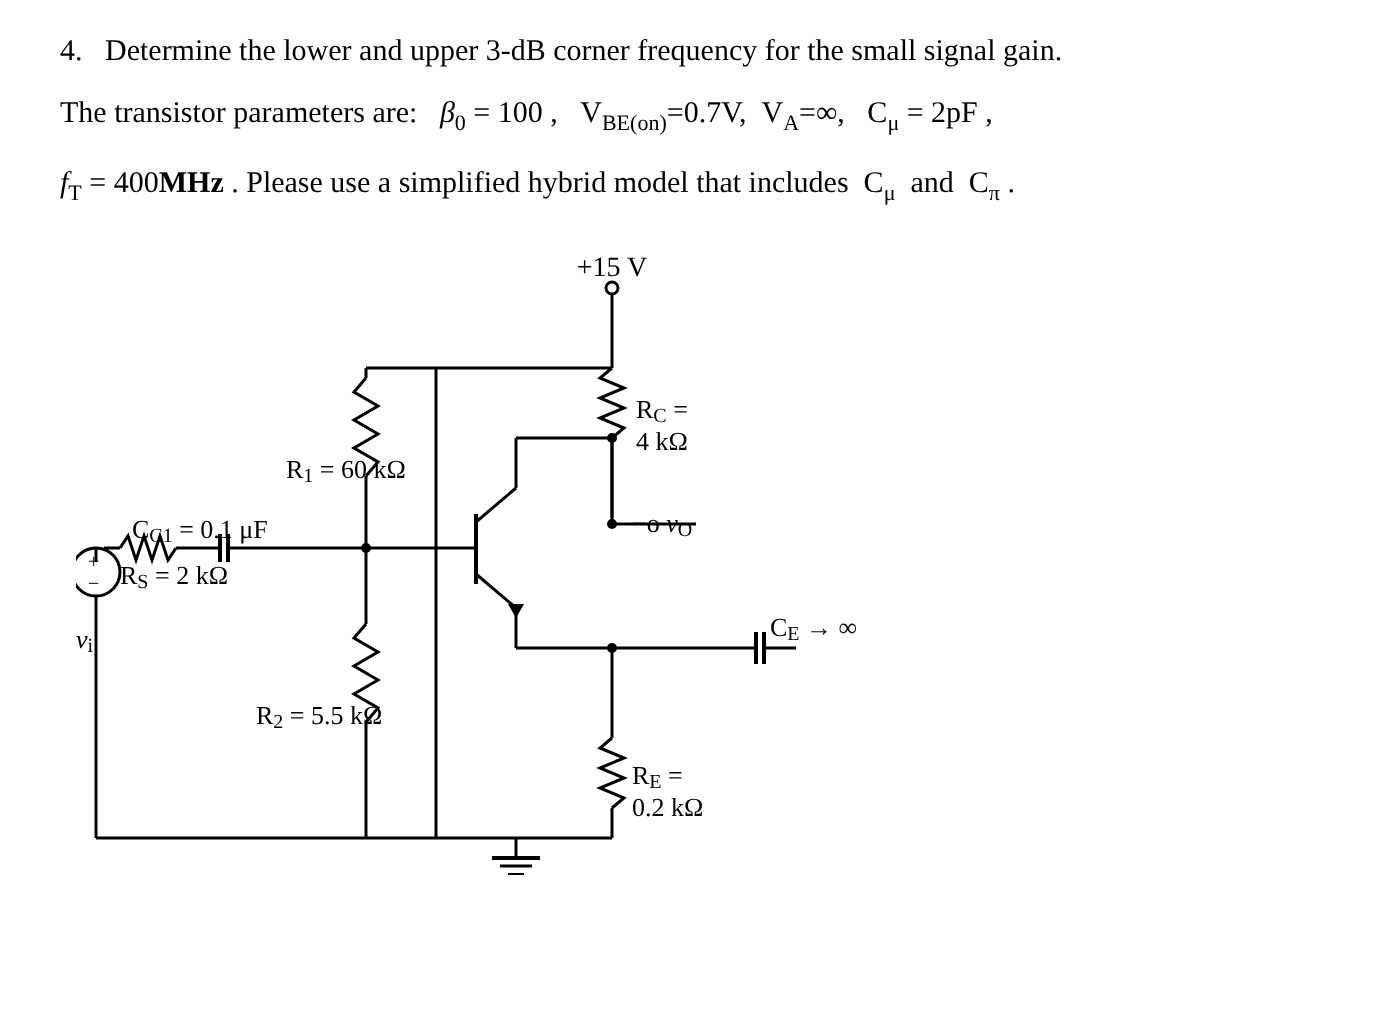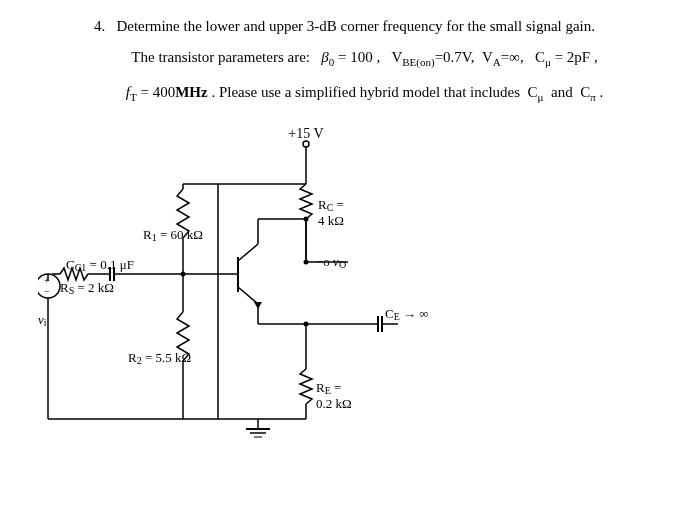"4. Determine the lower and" .page { text-align: center -> none }
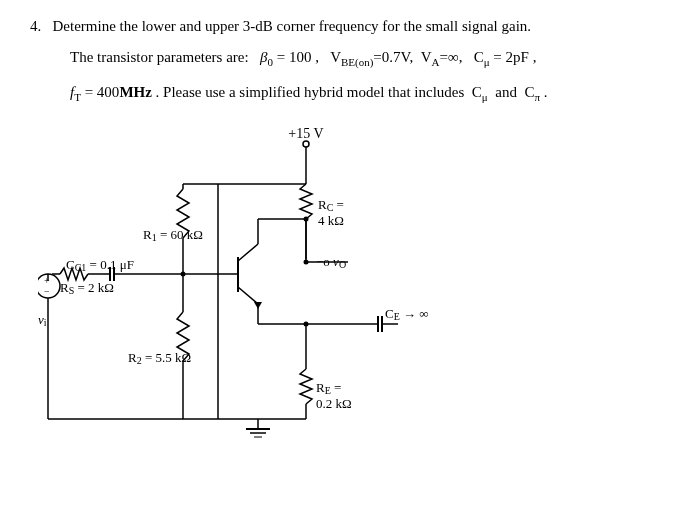"The transistor parameters are: β0" .params-line { margin-left: 40px -> none }
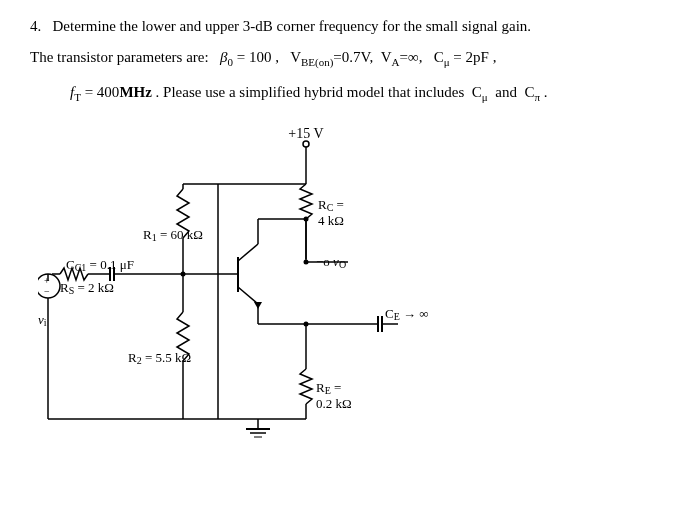"fT = 400MHz . Please" .ft-line { margin-left: 40px -> none }
